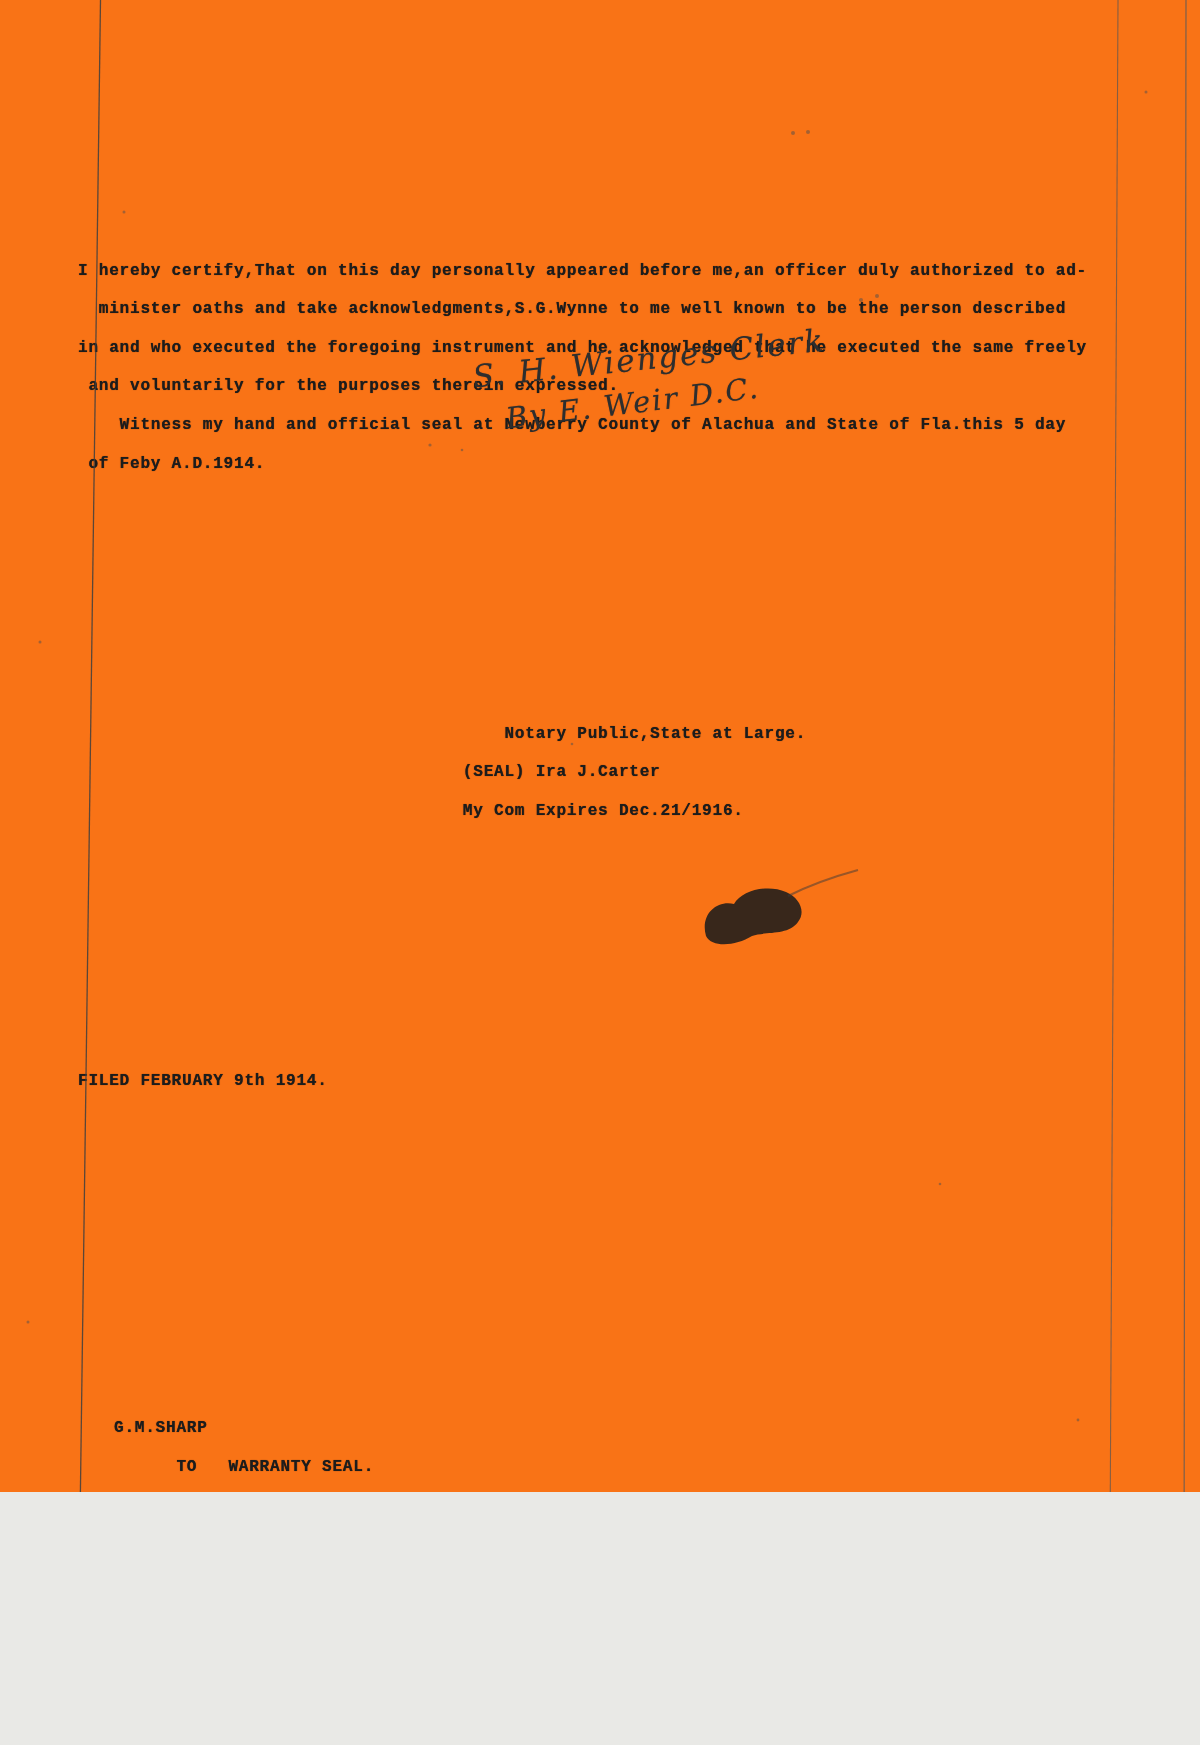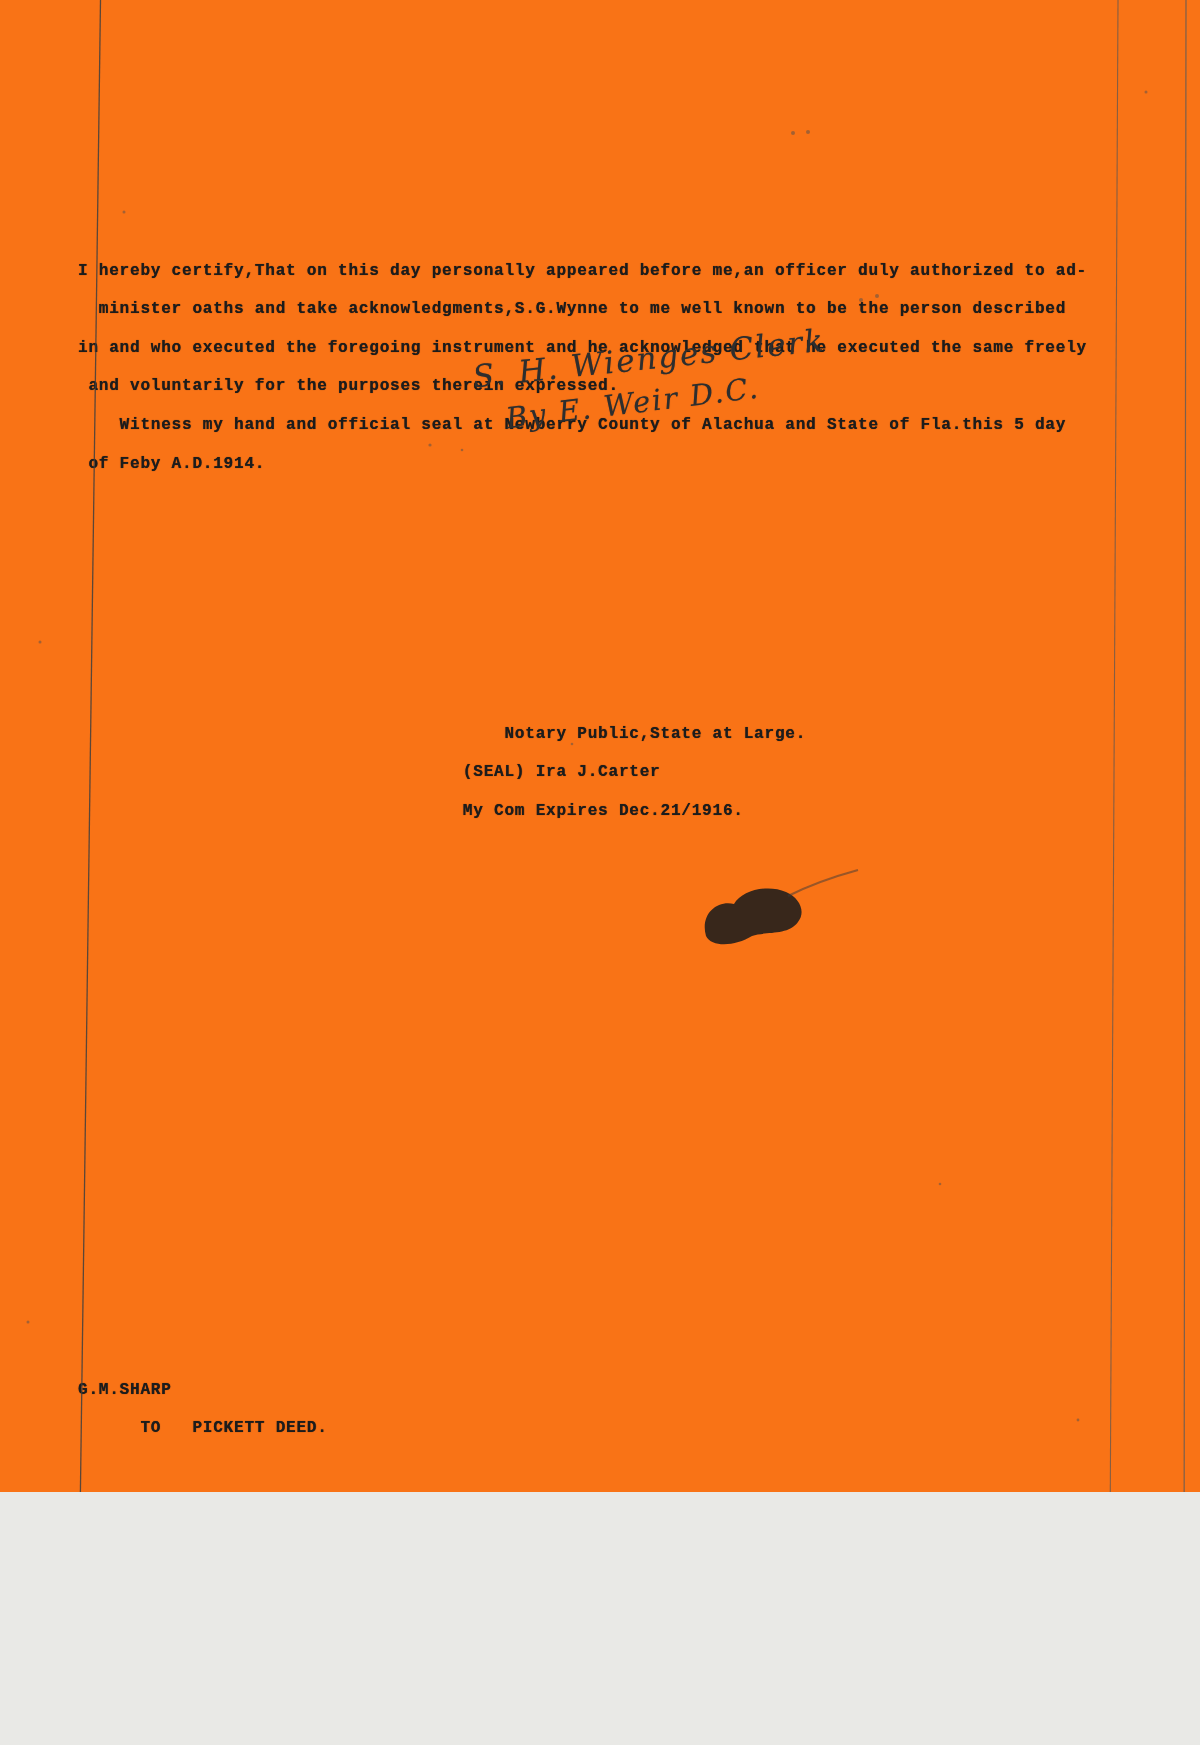"FILED FEBRUARY 9th 1914." div.tline { html: none -> <div>FILED FEBRUARY 9th 1914.</div> }
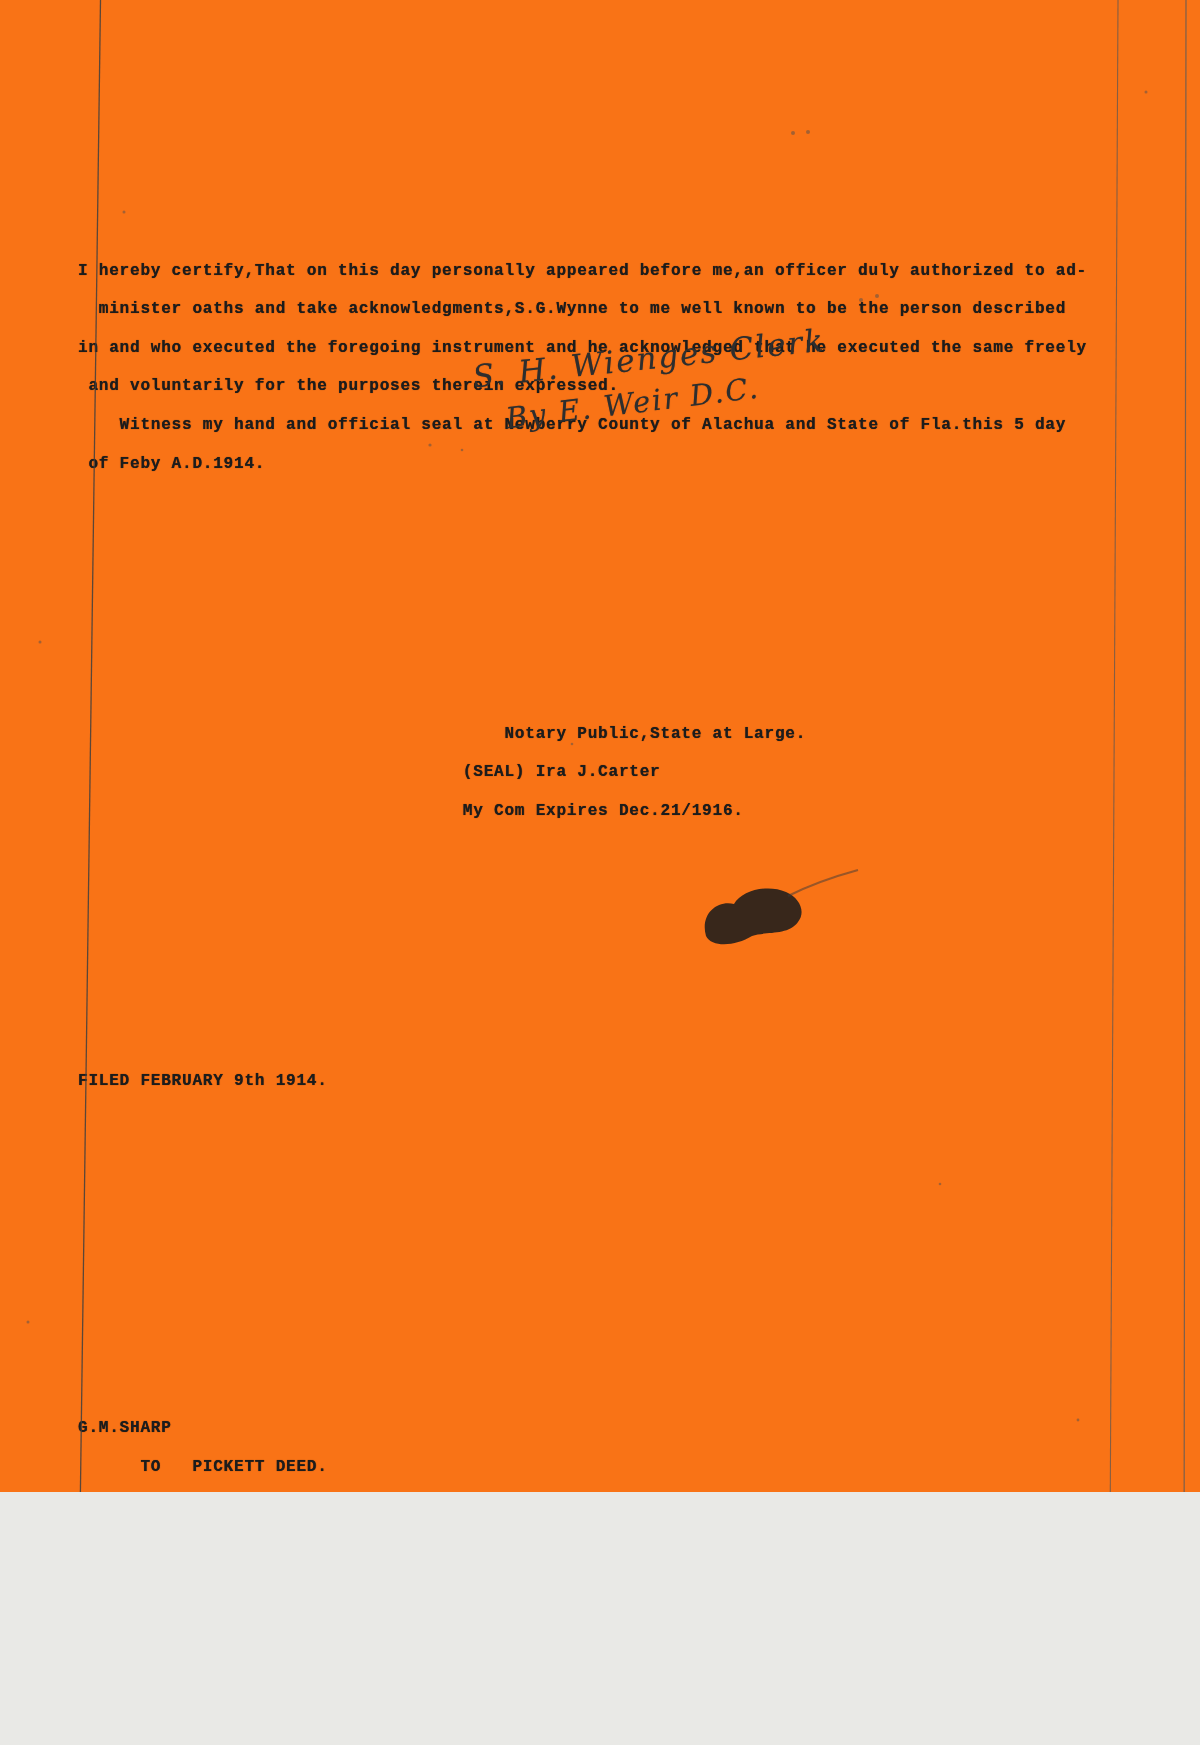"G.M.SHARP" .caption-block { margin-left: none -> 36px }
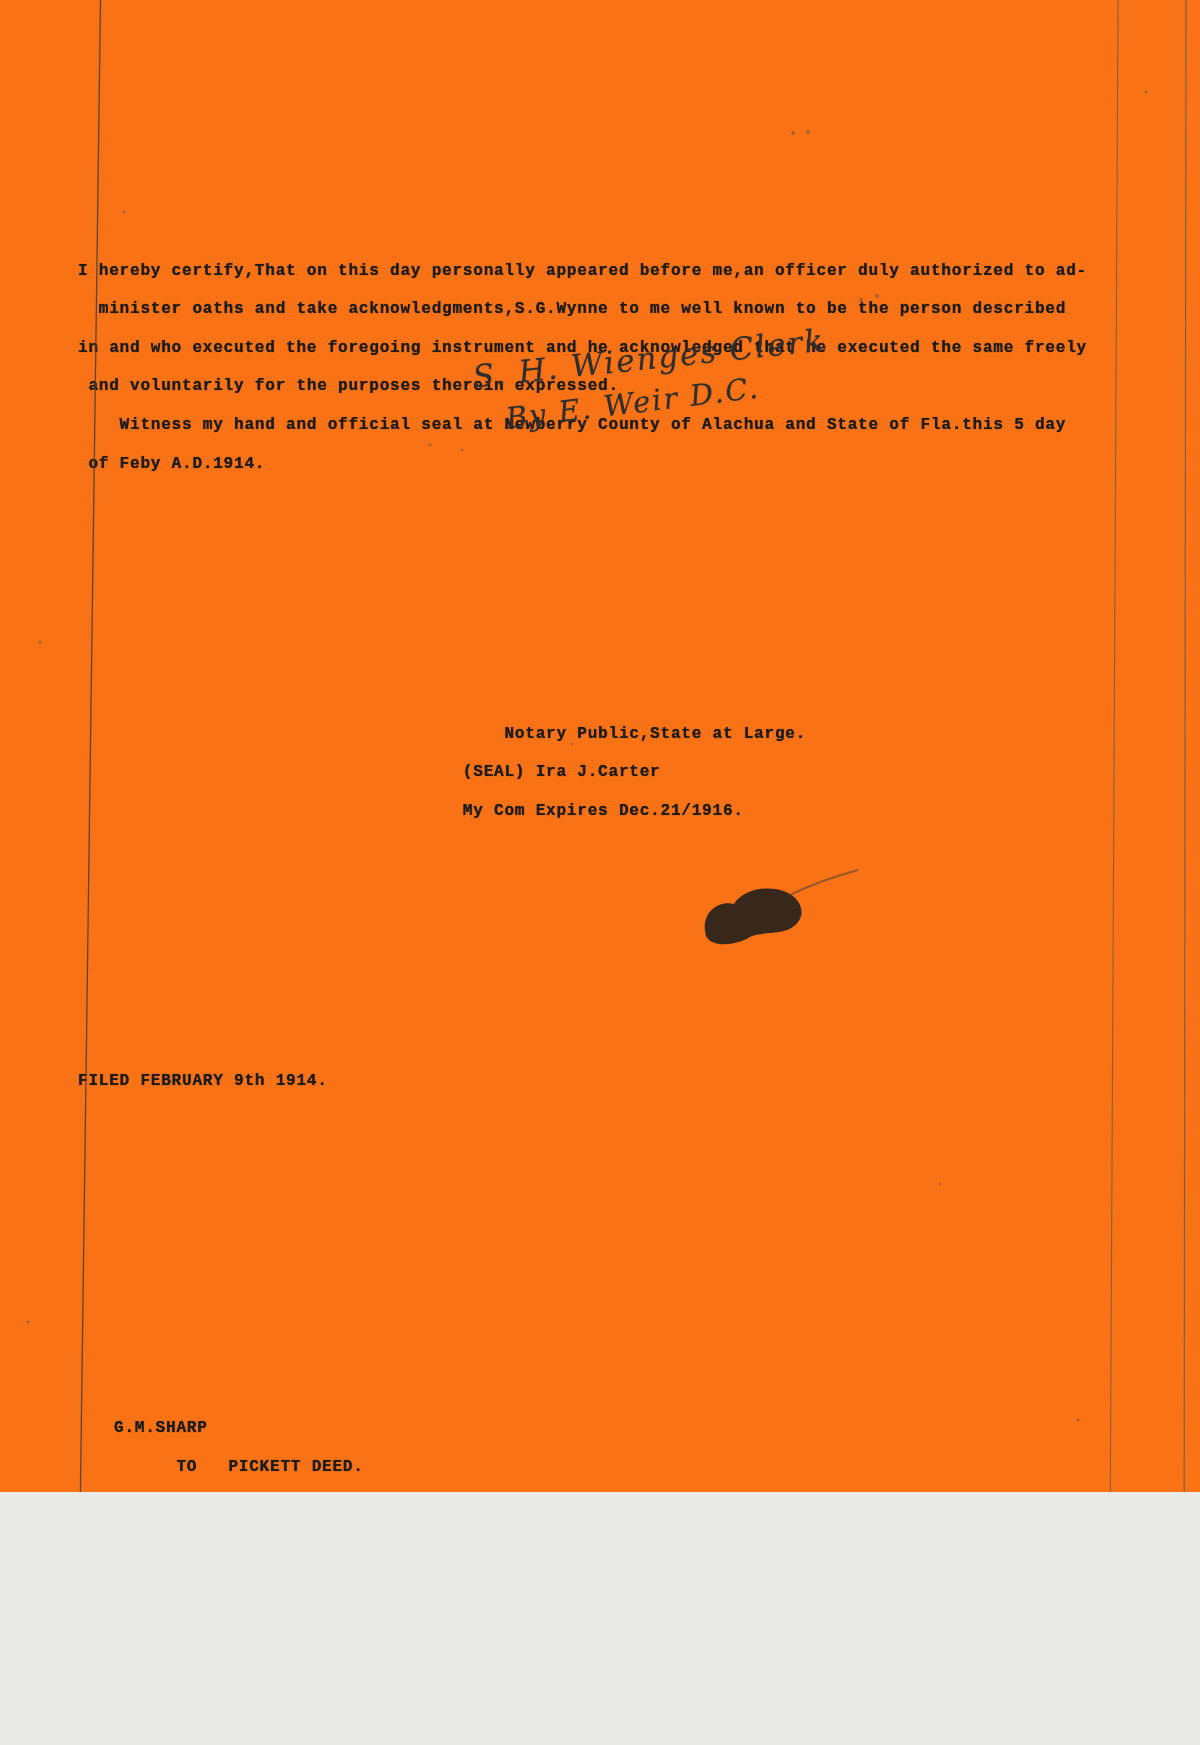"TO PICKETT DEED." div.tline { text: PICKETT DEED -> WARRANTY SEAL }
